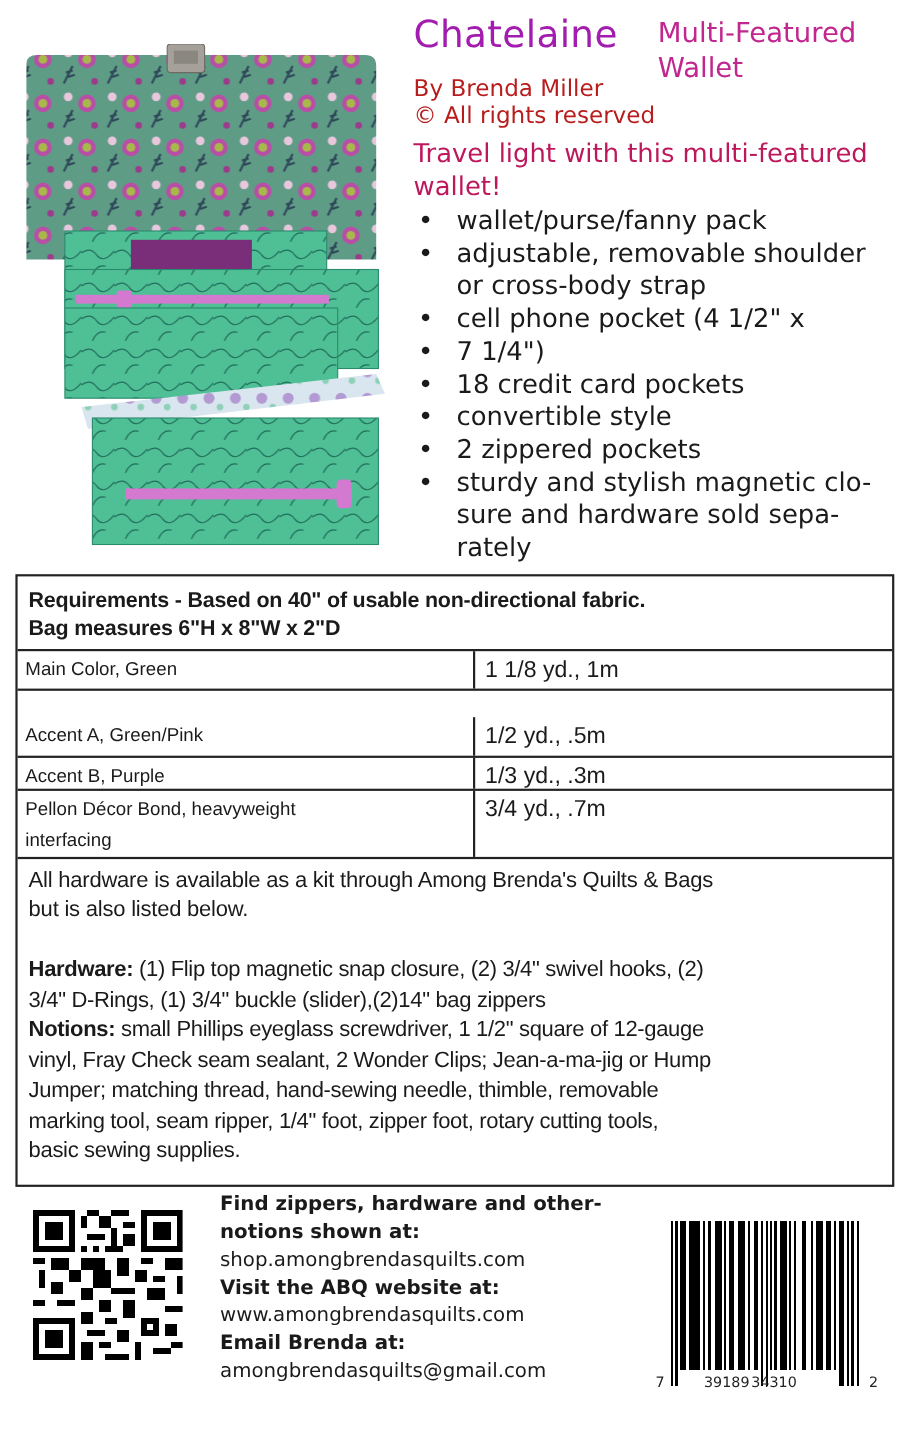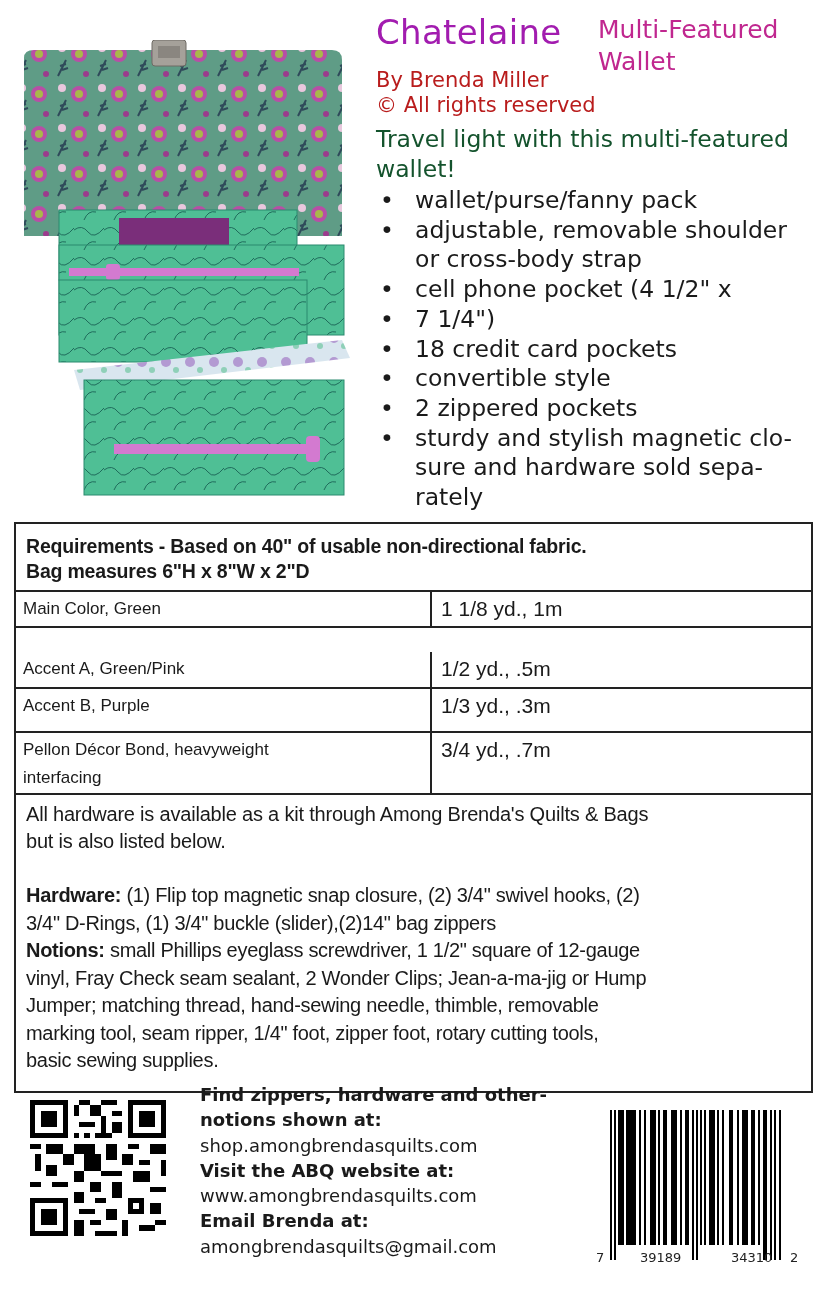"Travel light with this multi-featured" .intro { color: #14532d -> #be185d }
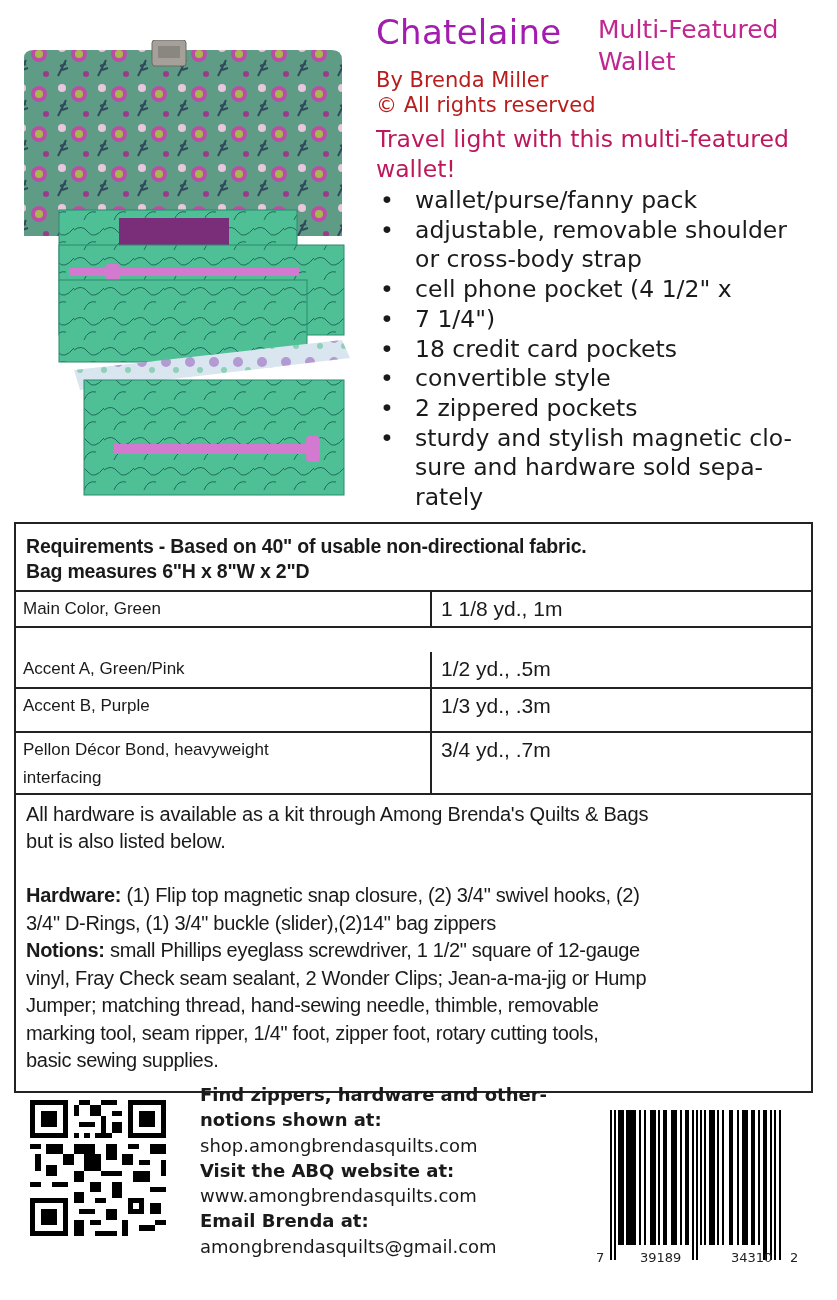"Accent B, Purple" .req-row.r3 { height: 44px -> 30px }
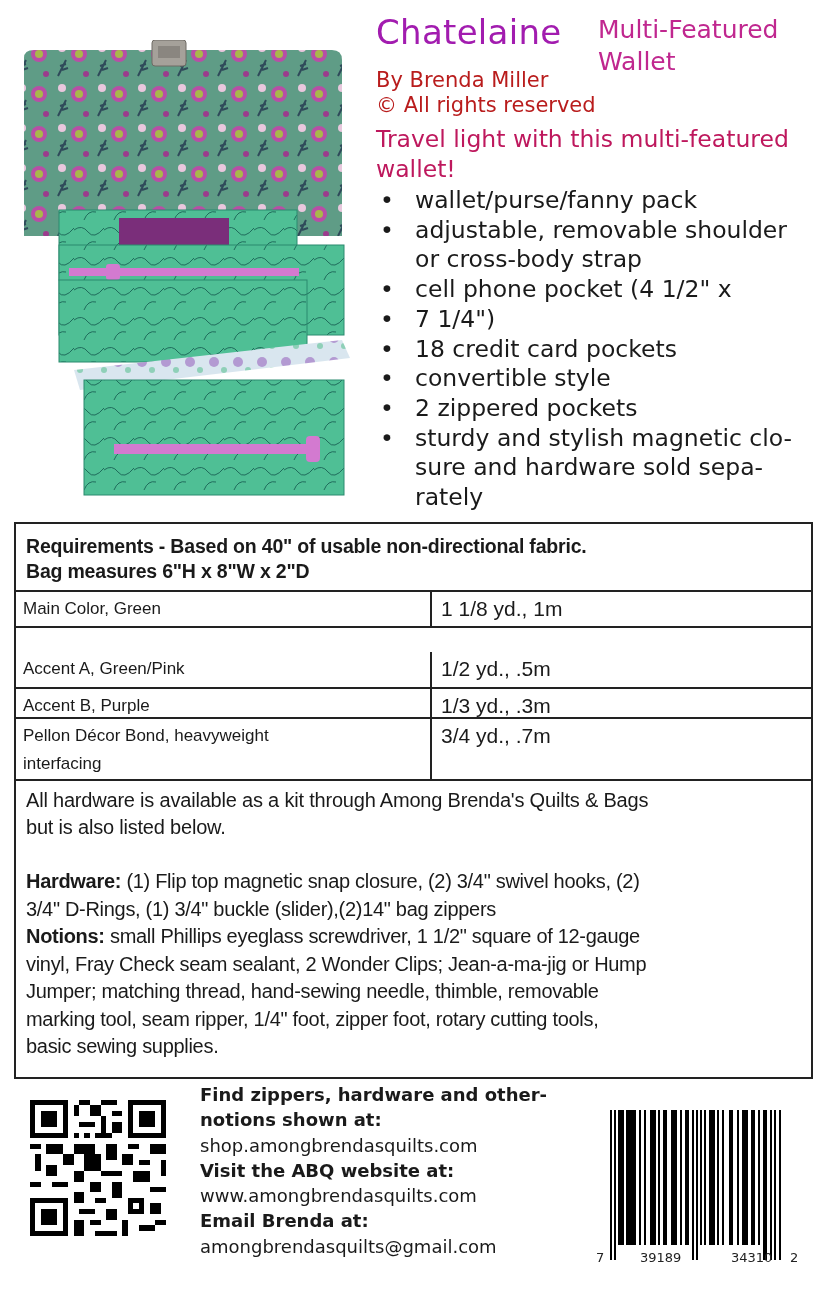"34310" div.bc-digit { left: 731px -> 683px }
